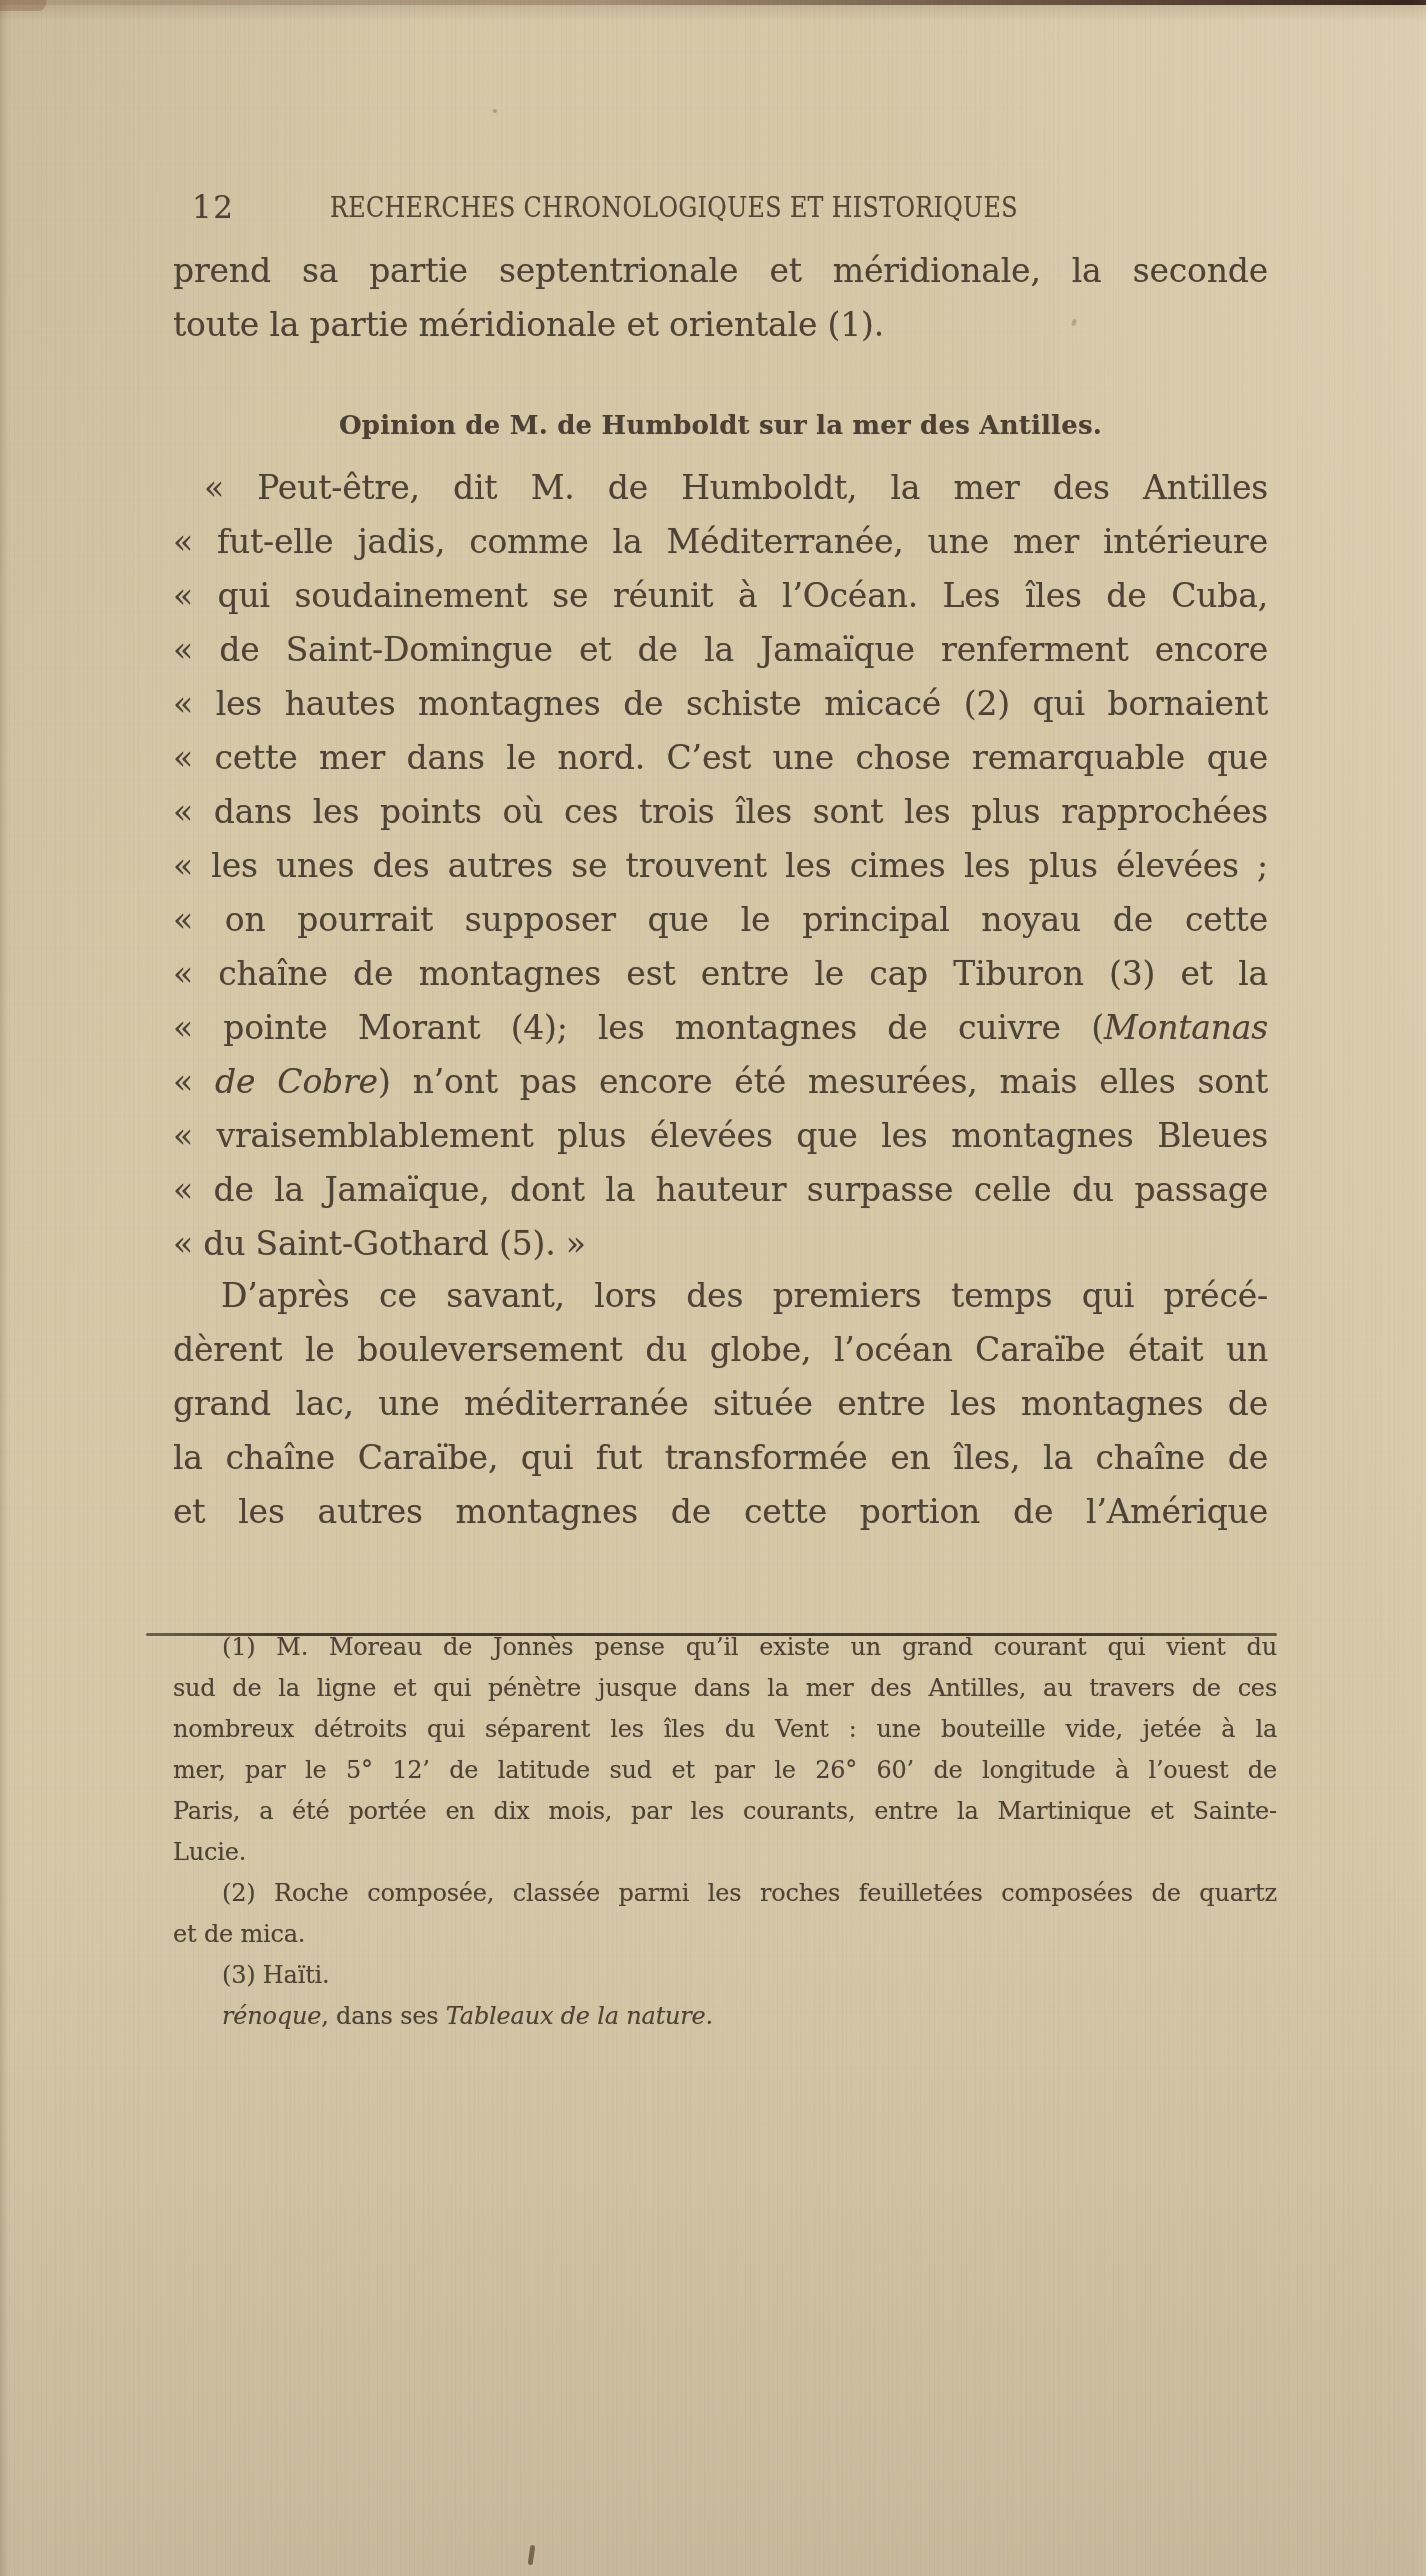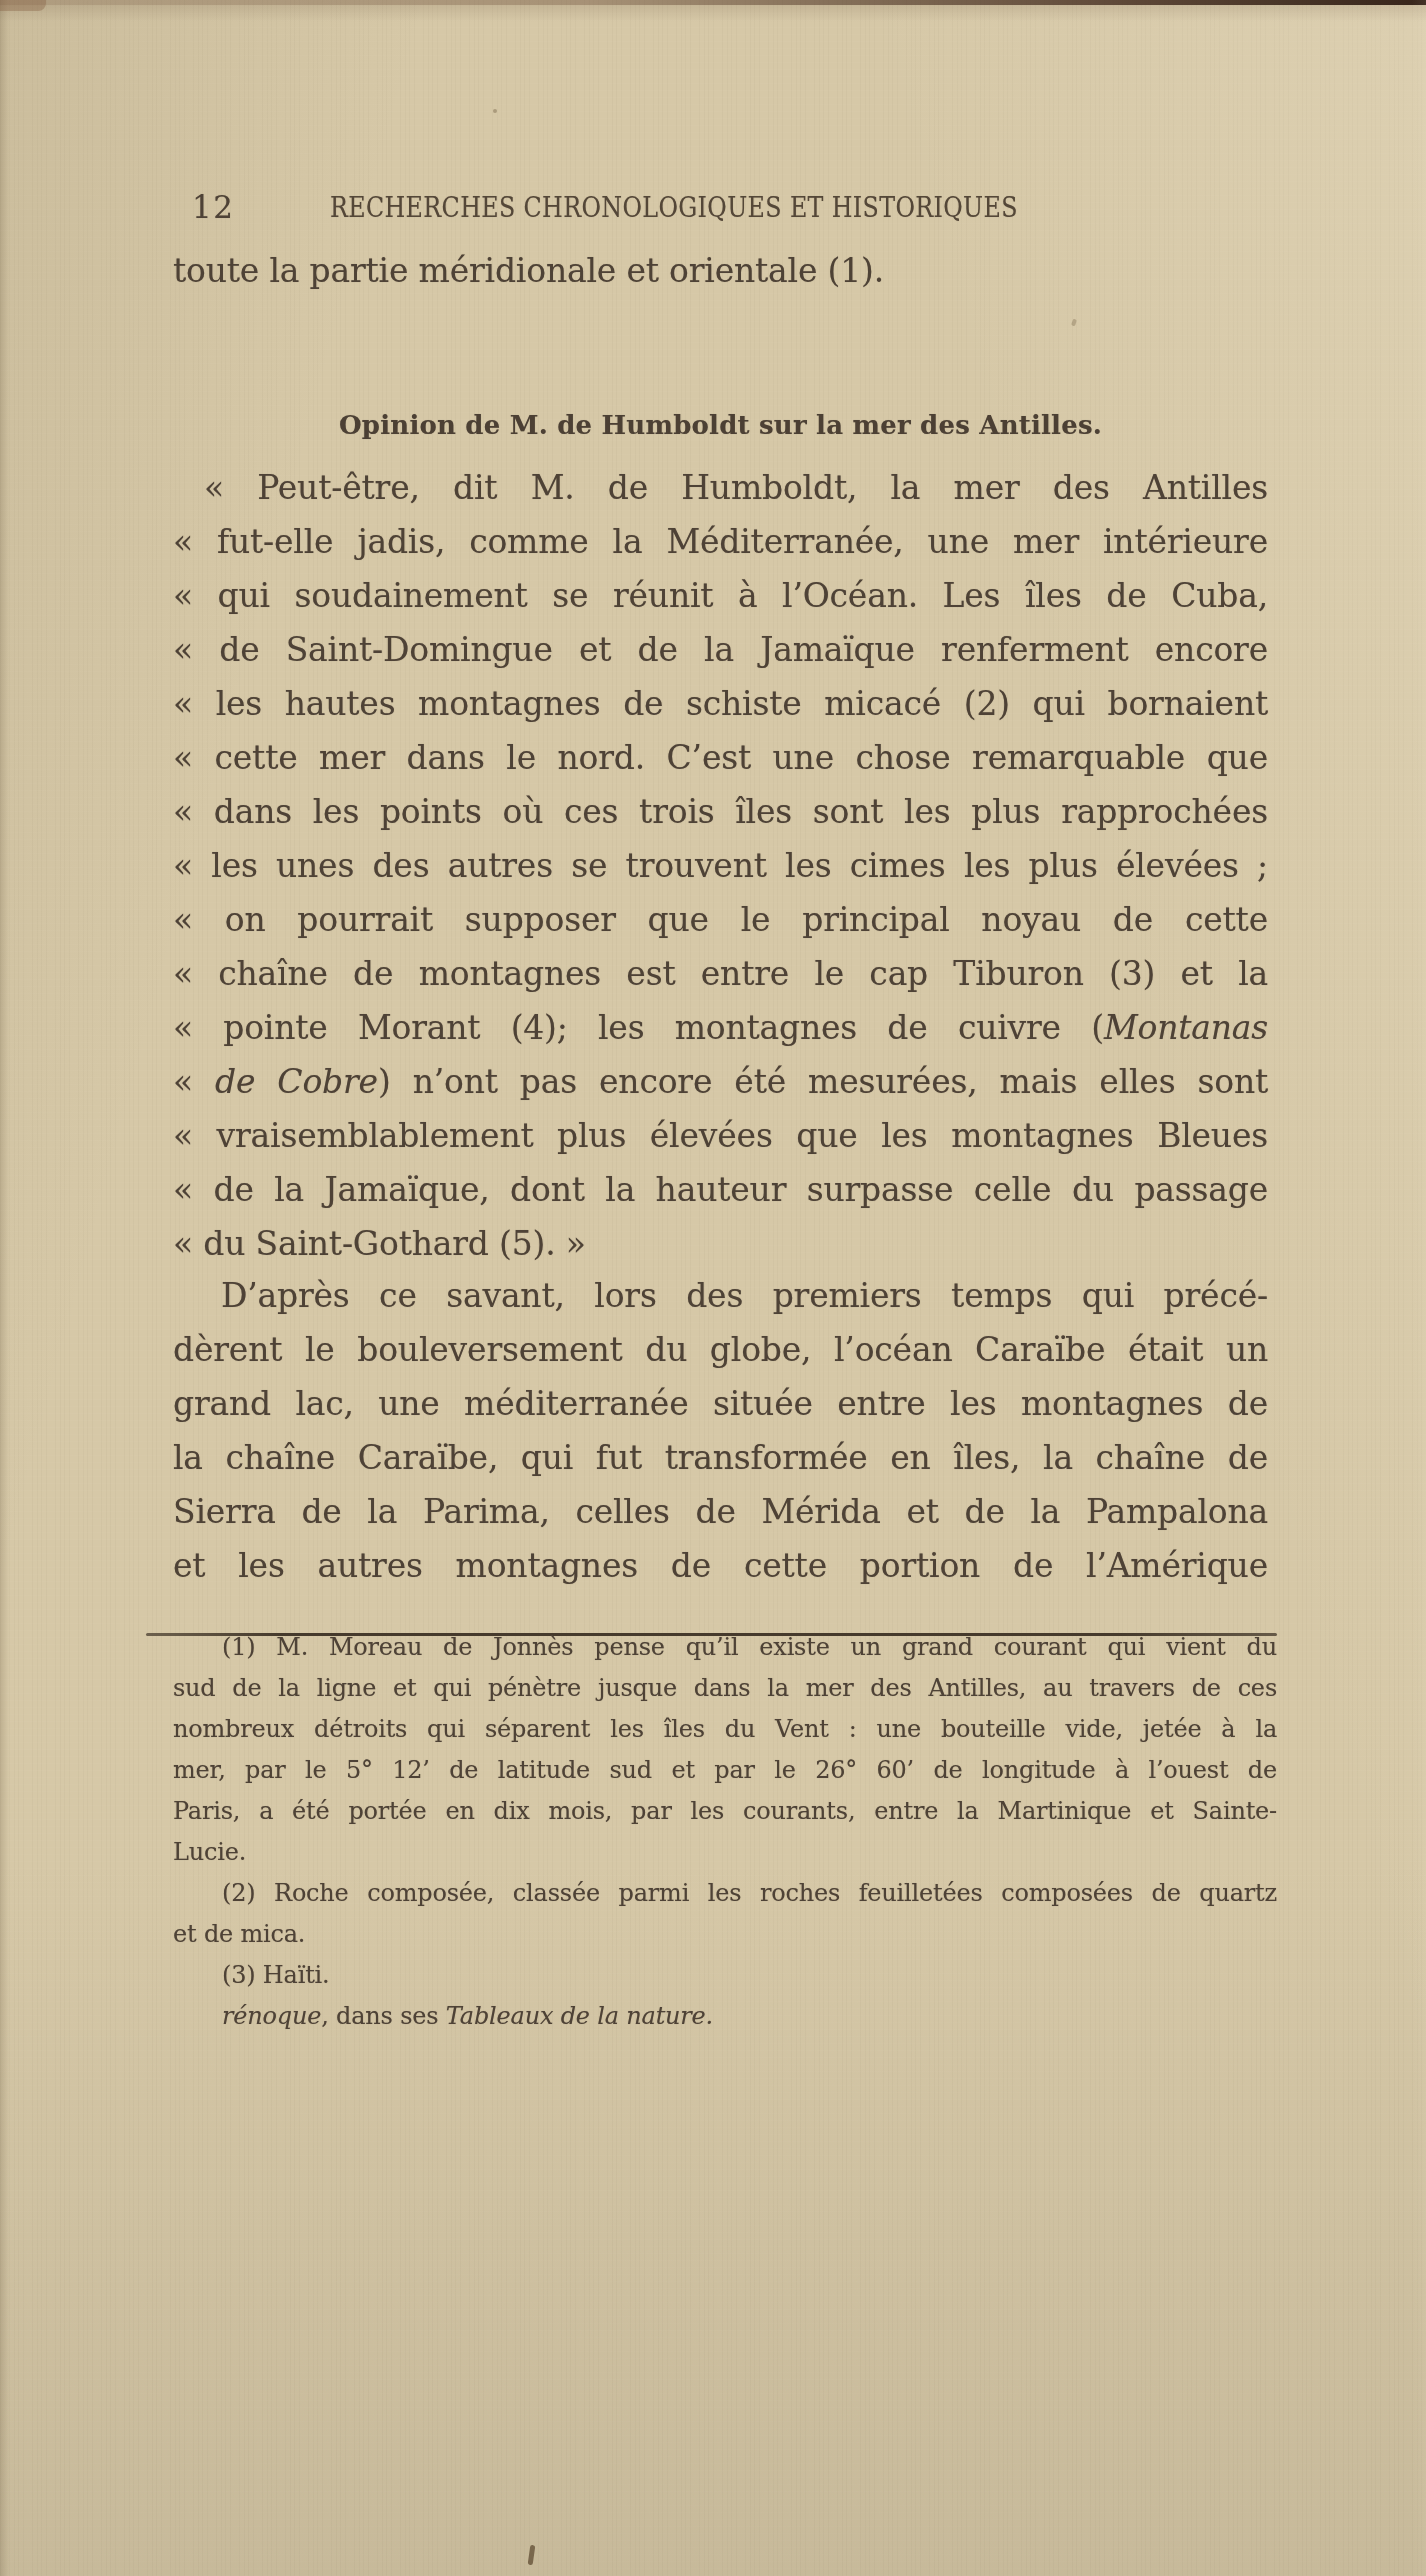"prend sa partie septentrionale et" div.tline { html: none -> <div><span>prend sa partie septentrionale et méridionale, la seconde</span></div> }
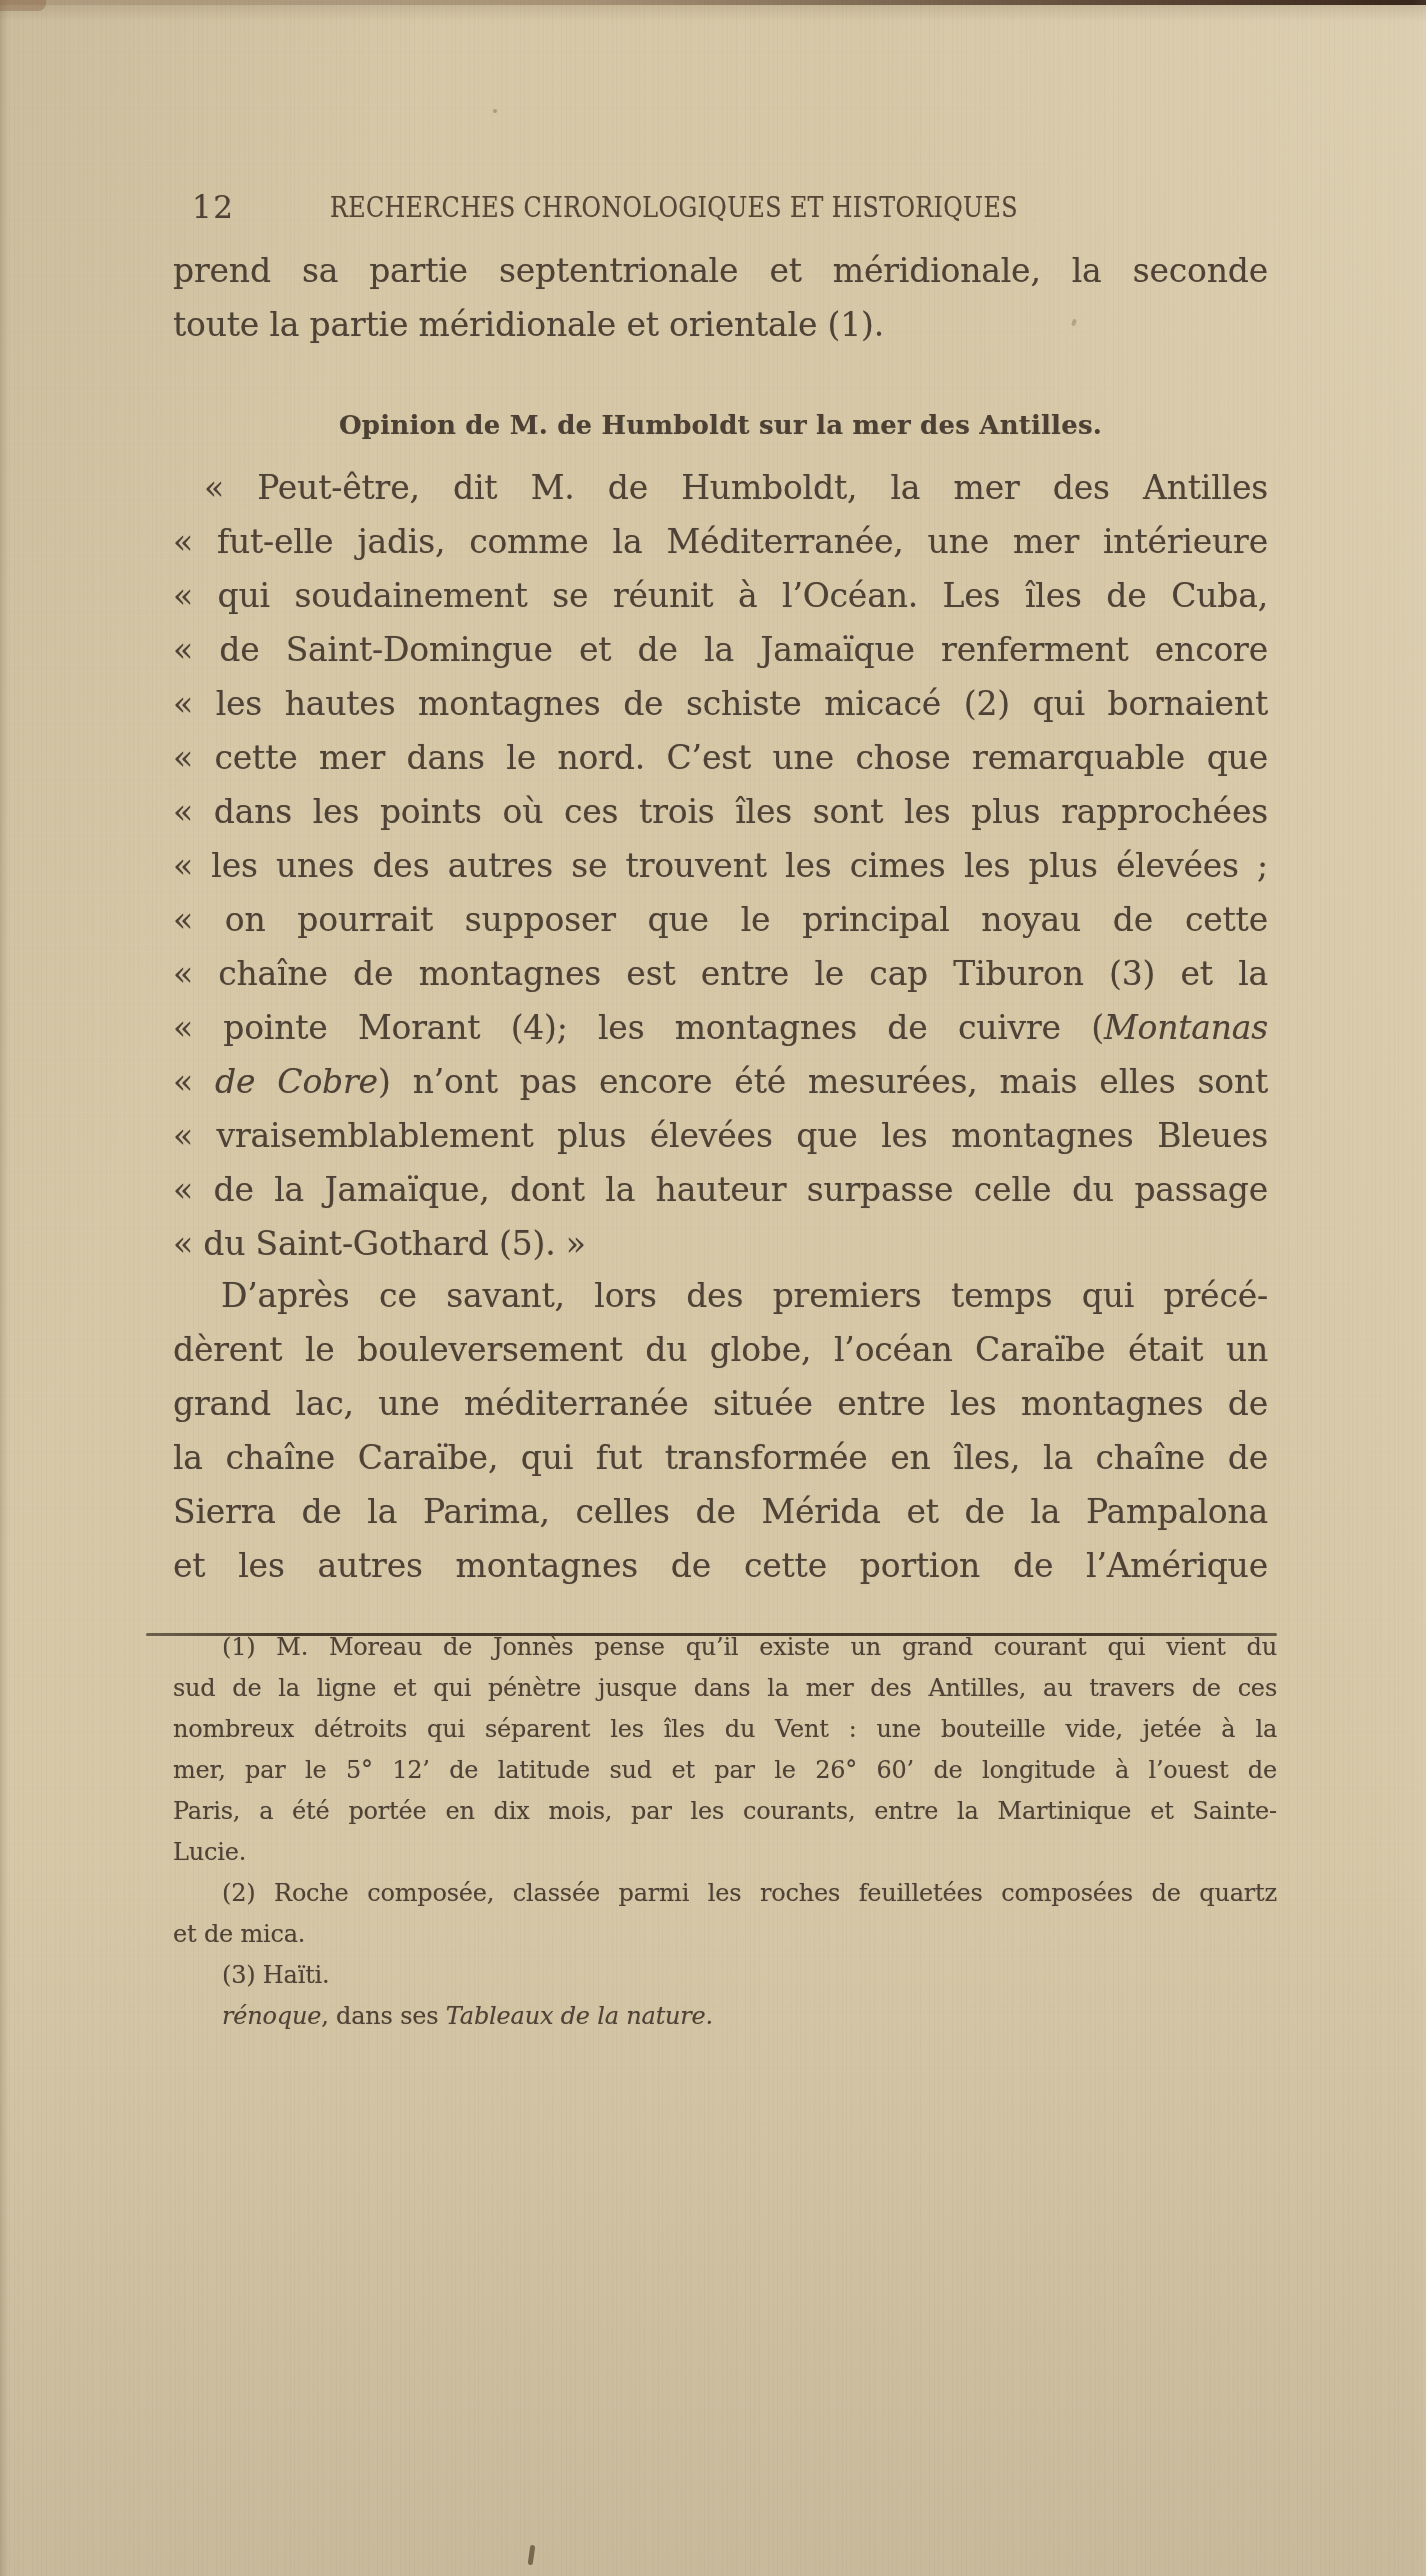"Sierra de la Parima, celles" div.tline { html: <div><span>Sierra de la Parima, celles de Mérida et de la Pampalona</span></div> -> none }
